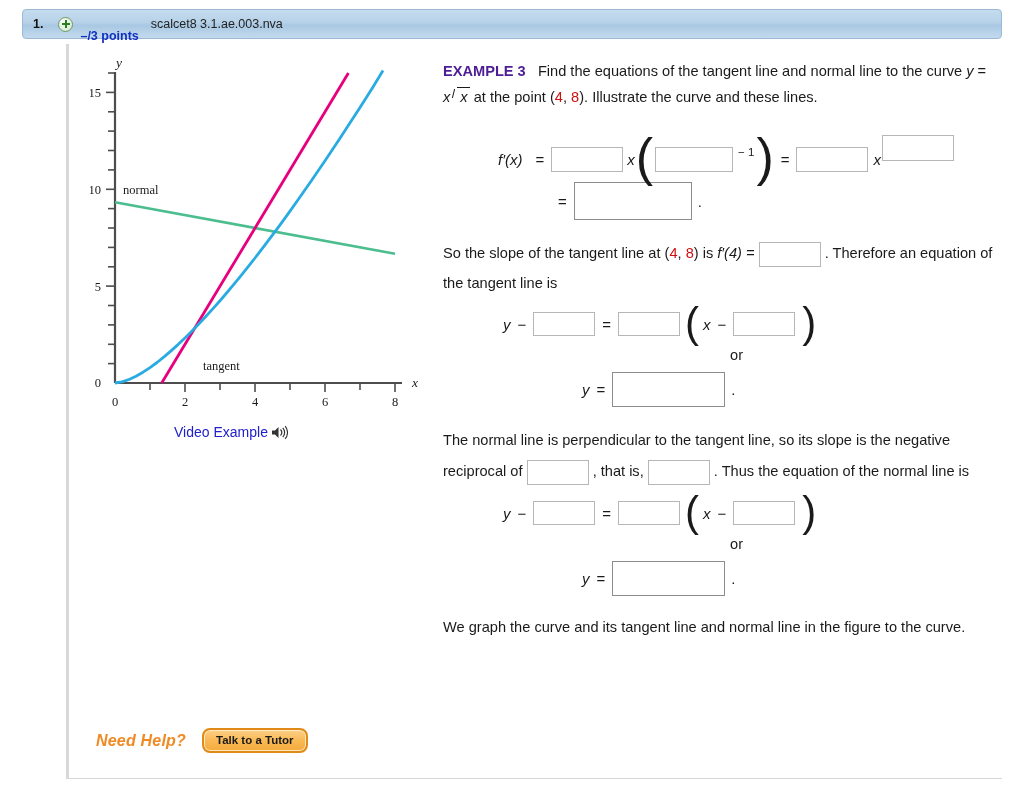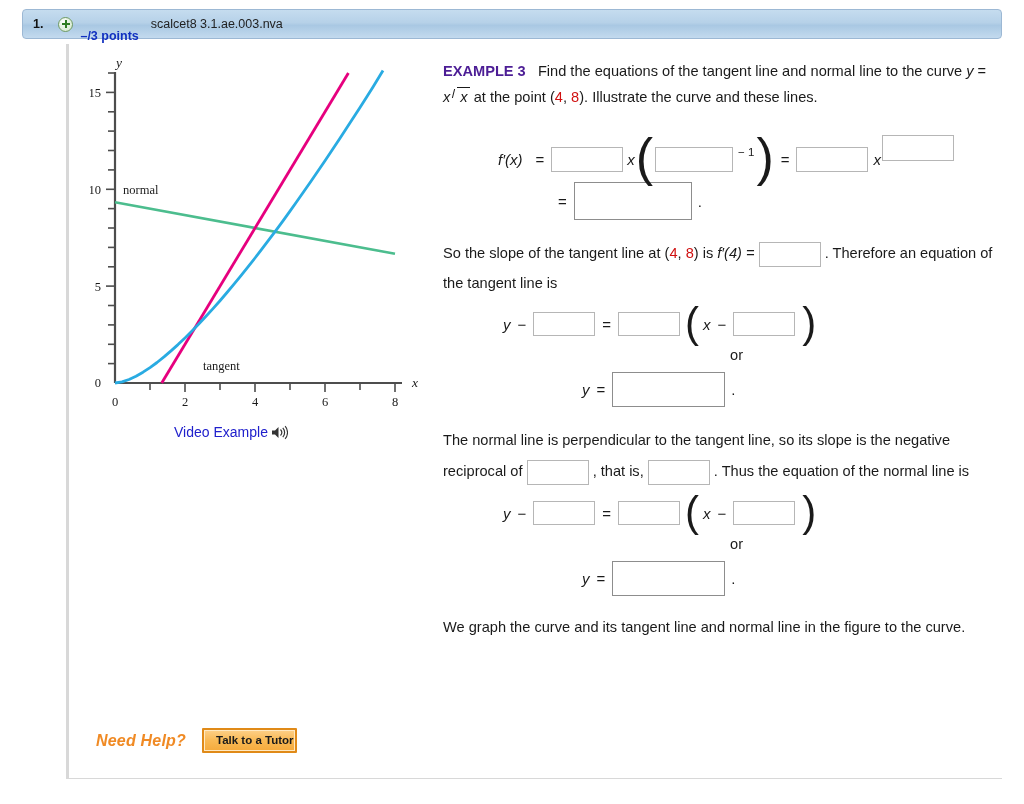"Talk to a Tutor" .tutor-btn { border-radius: 1px -> 8px; padding: 4px 1px 5px 12px -> 4px 12px 5px 12px }
